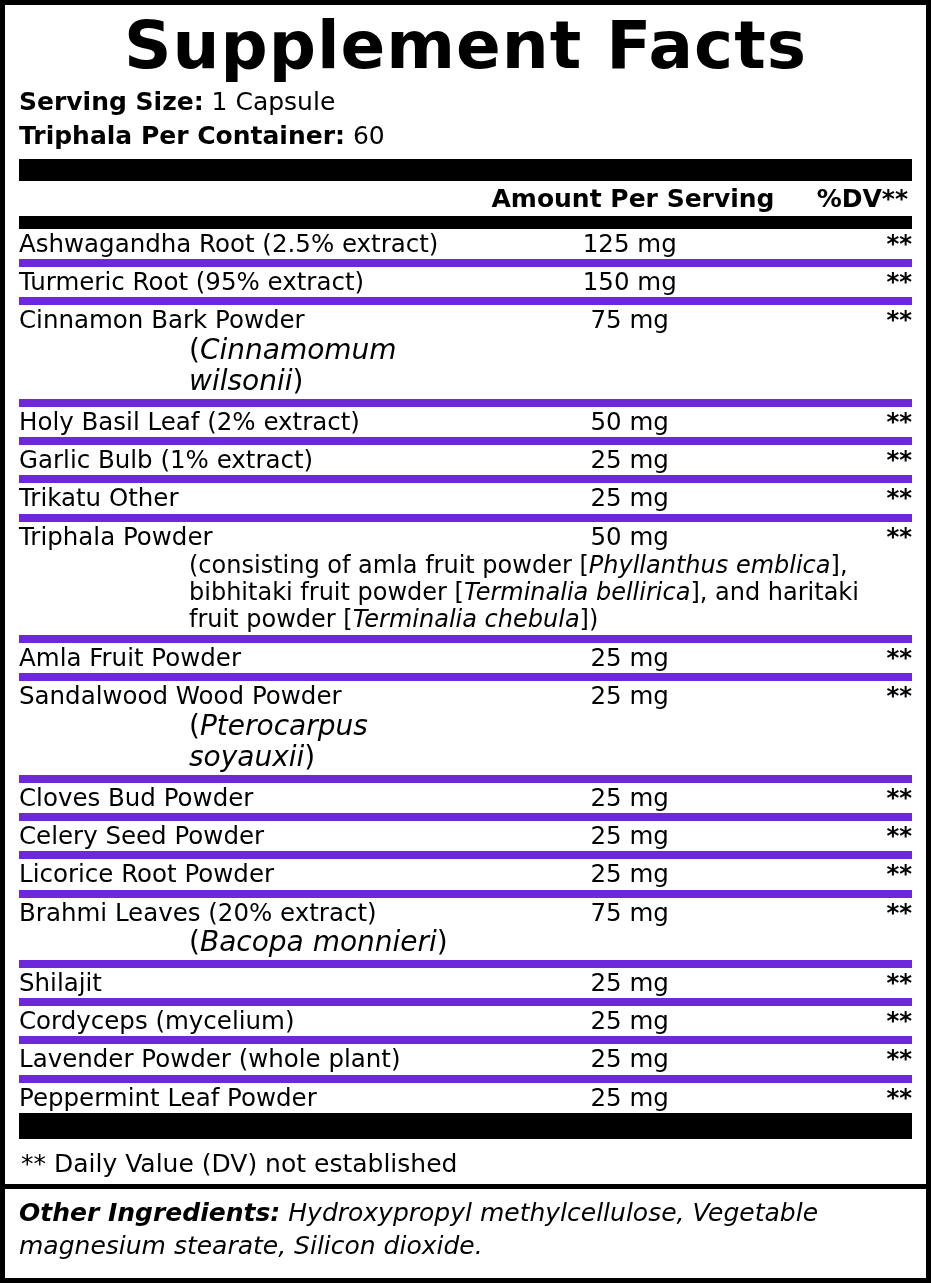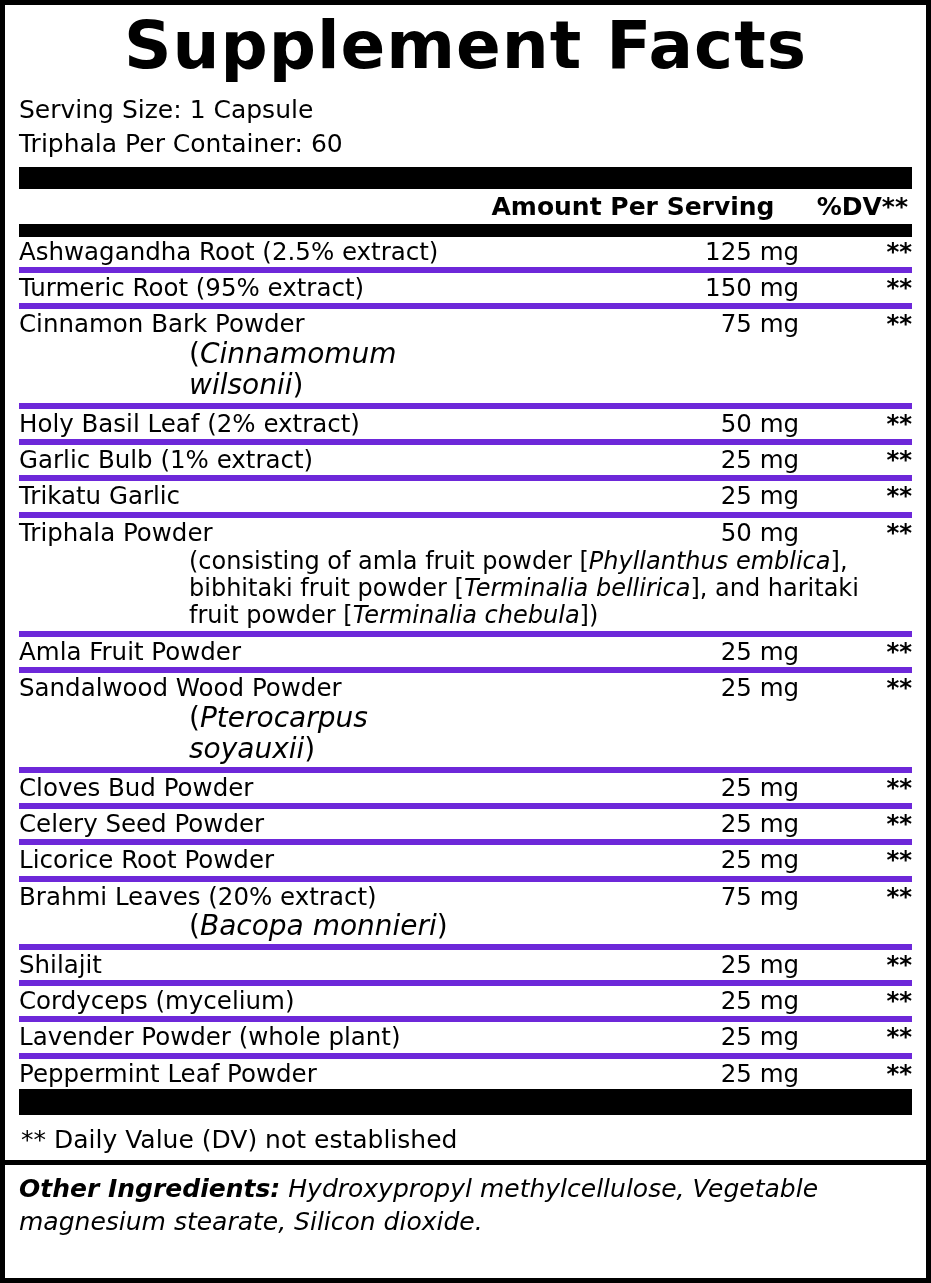"Supplement Facts" .title { margin: 8px 0 14px 0 -> 8px 0 6px 0 }
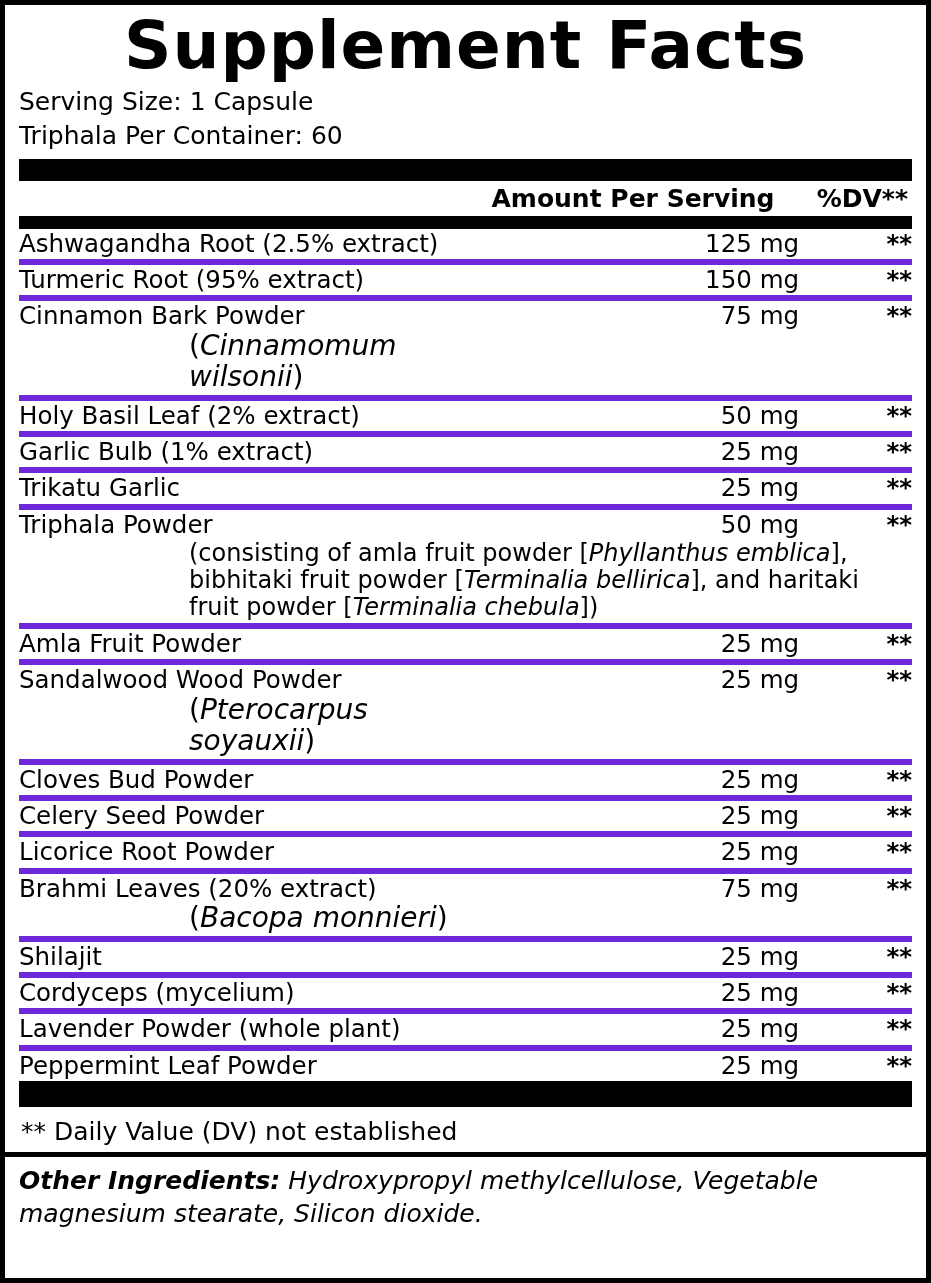"Serving Size:" .serving-line b { font-weight: normal -> bold }
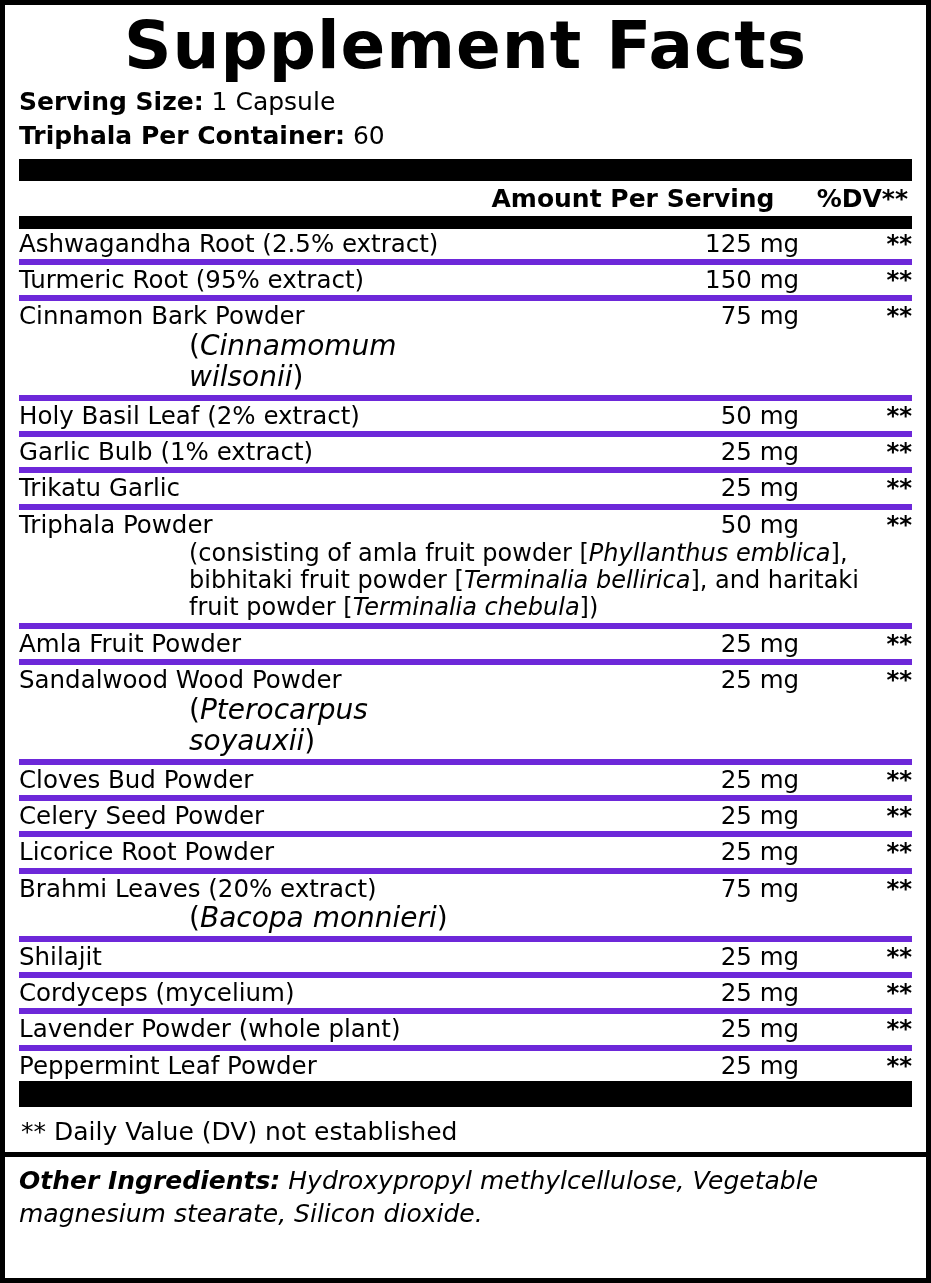"125 mg" td.amt { text-align: right -> center }
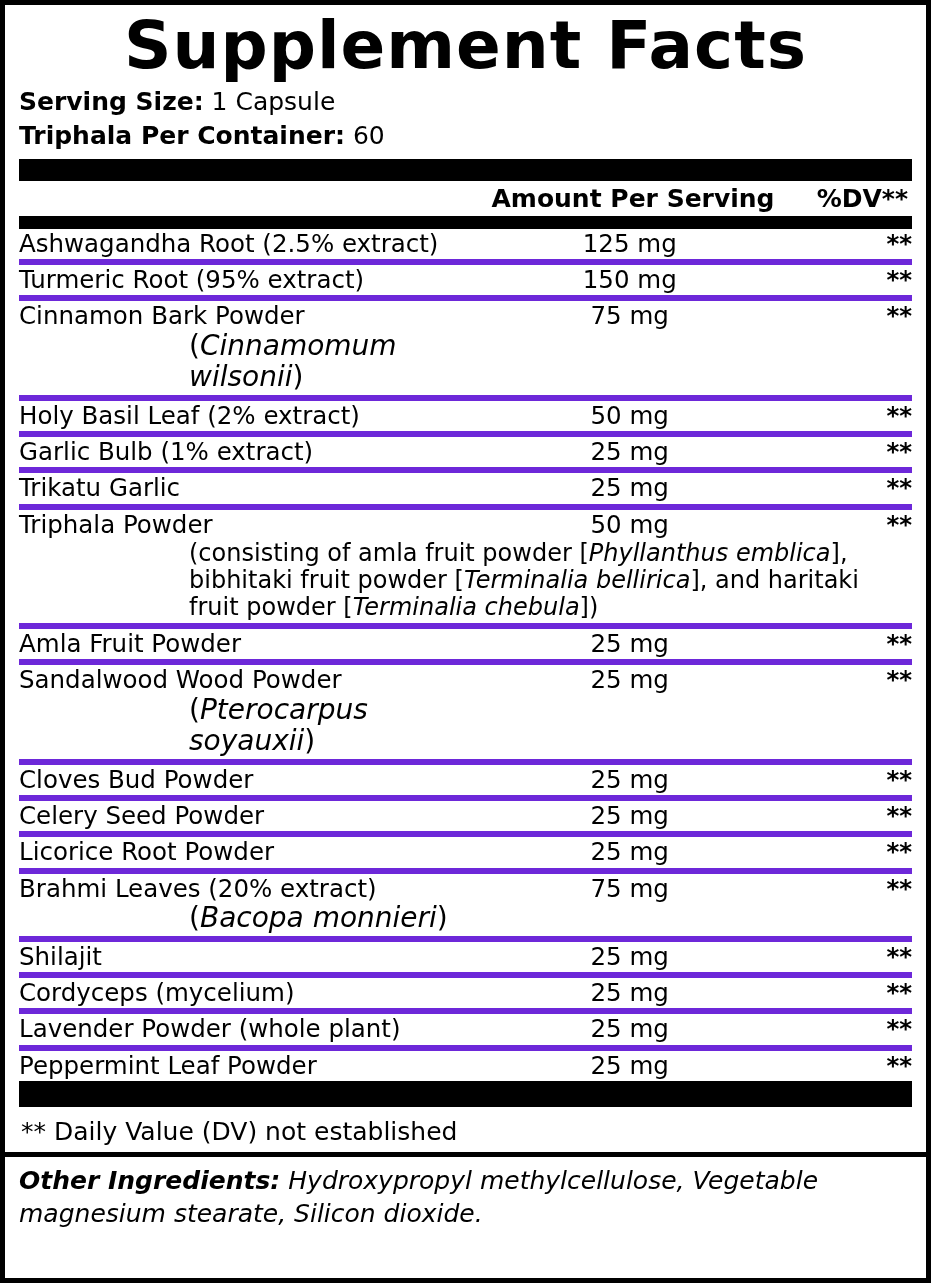"Turmeric Root (95% extract)" table.facts td { border-top: 6px solid #6d28d9 -> 8px solid #6d28d9 }
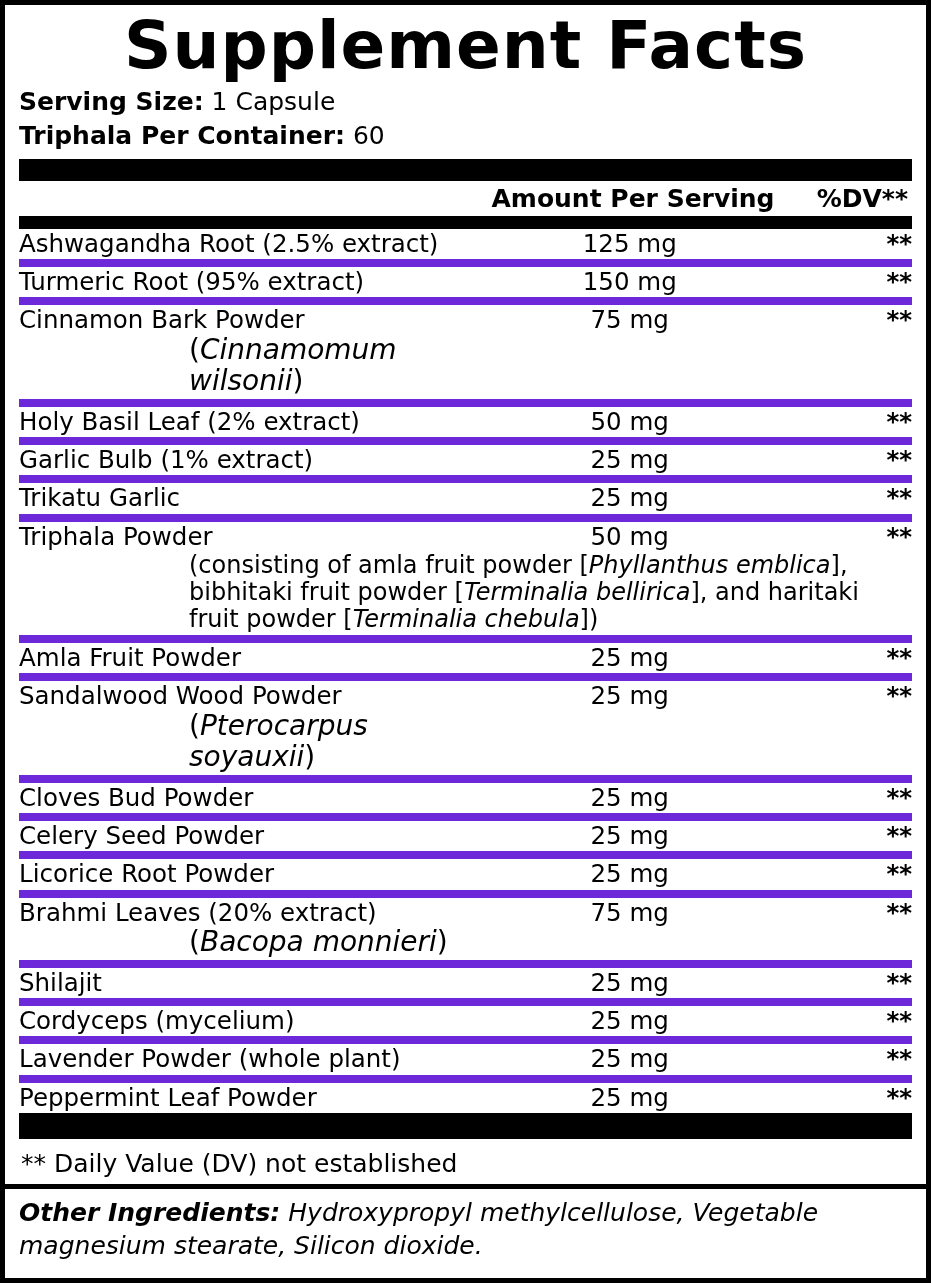"Trikatu Garlic" span { text: Garlic -> Other }
